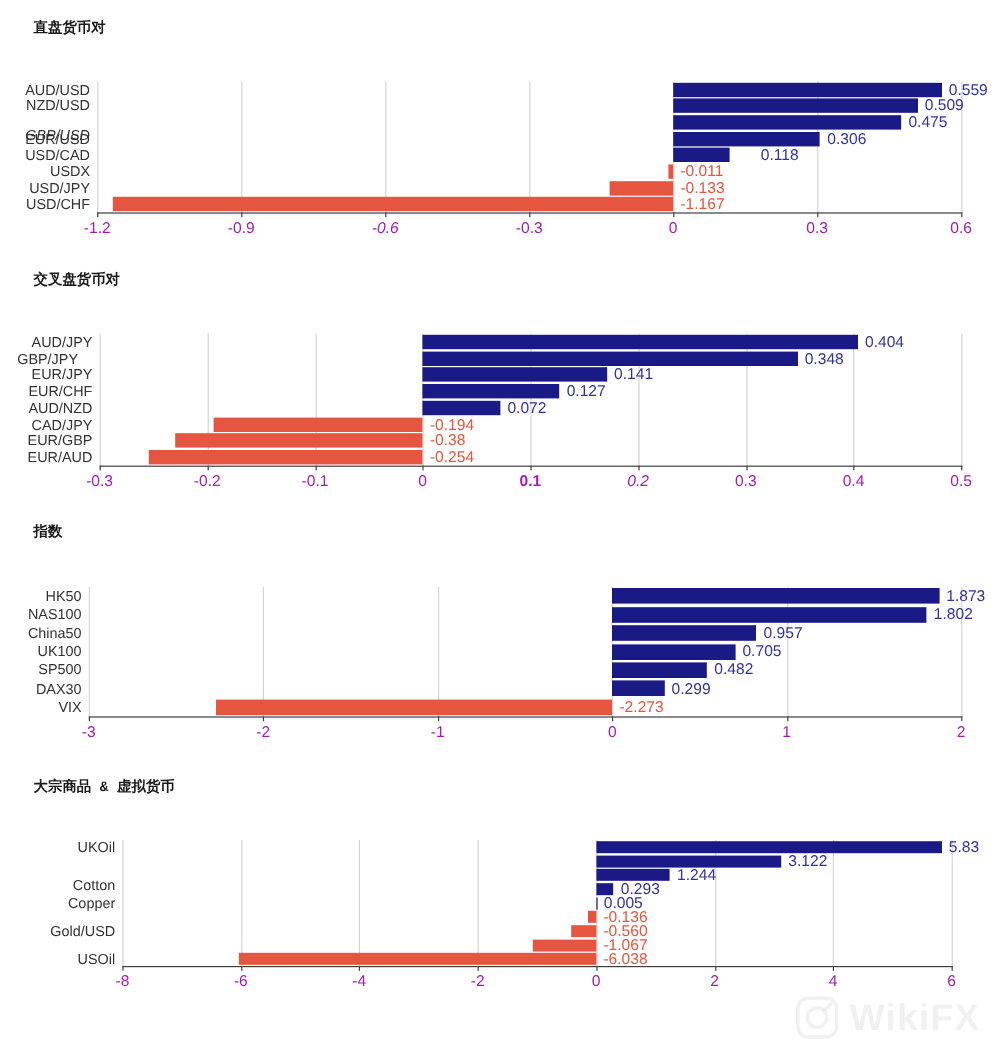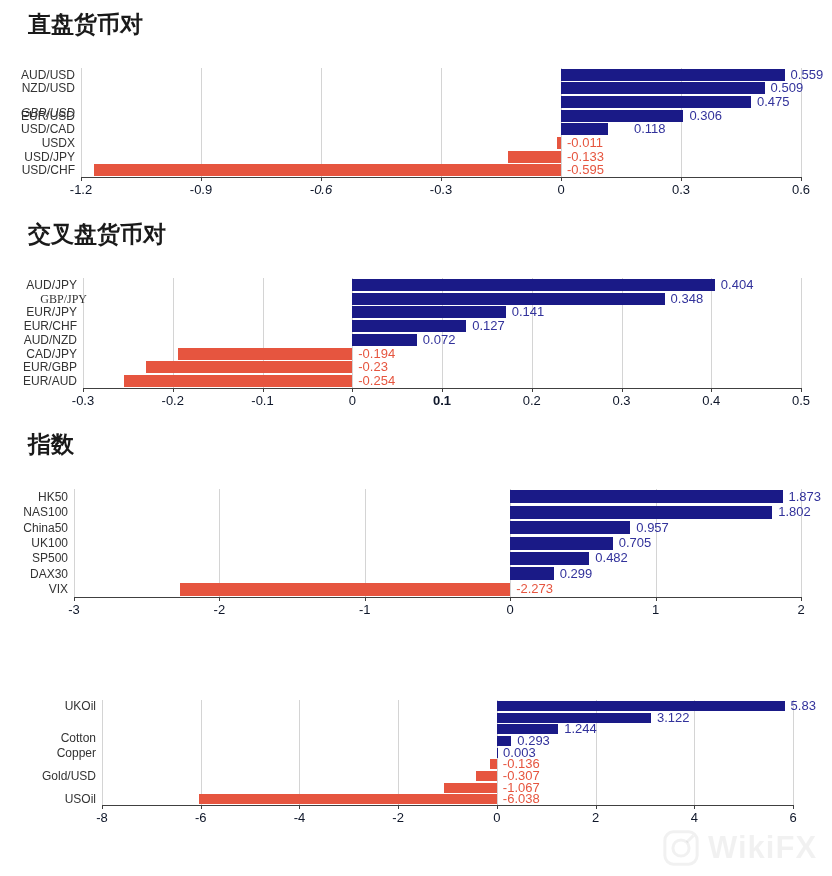"直盘货币对" .chart-title { font-family: none -> Liberation Mono, monospace; font-size: 23px -> 12px }
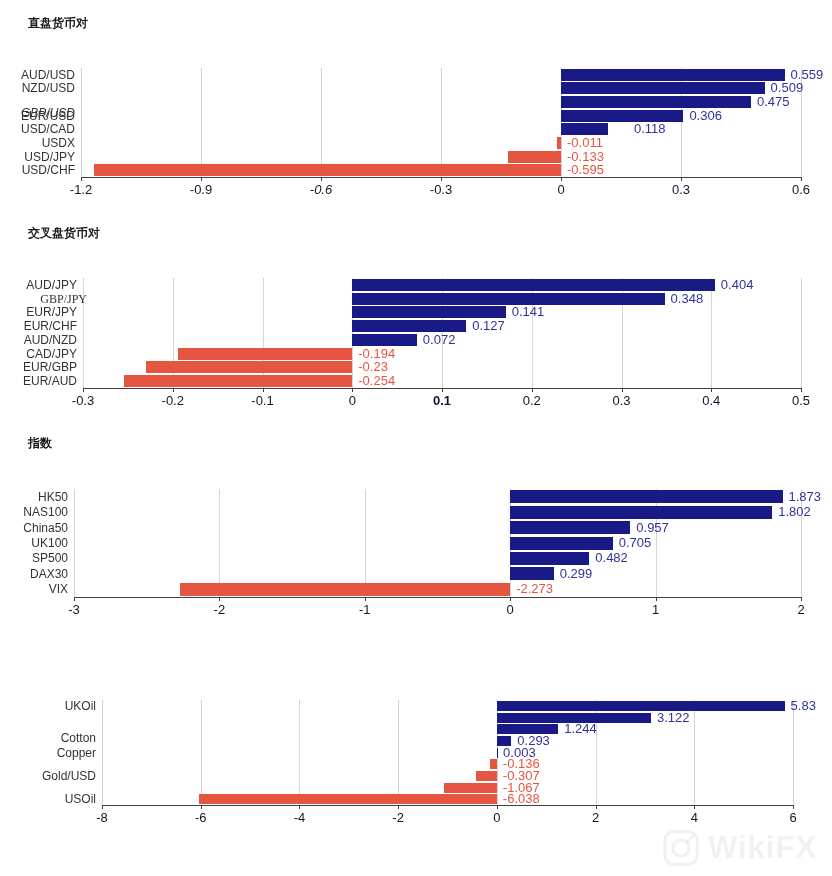"-0.595" div.value-label { text: -0.595 -> -1.167 }
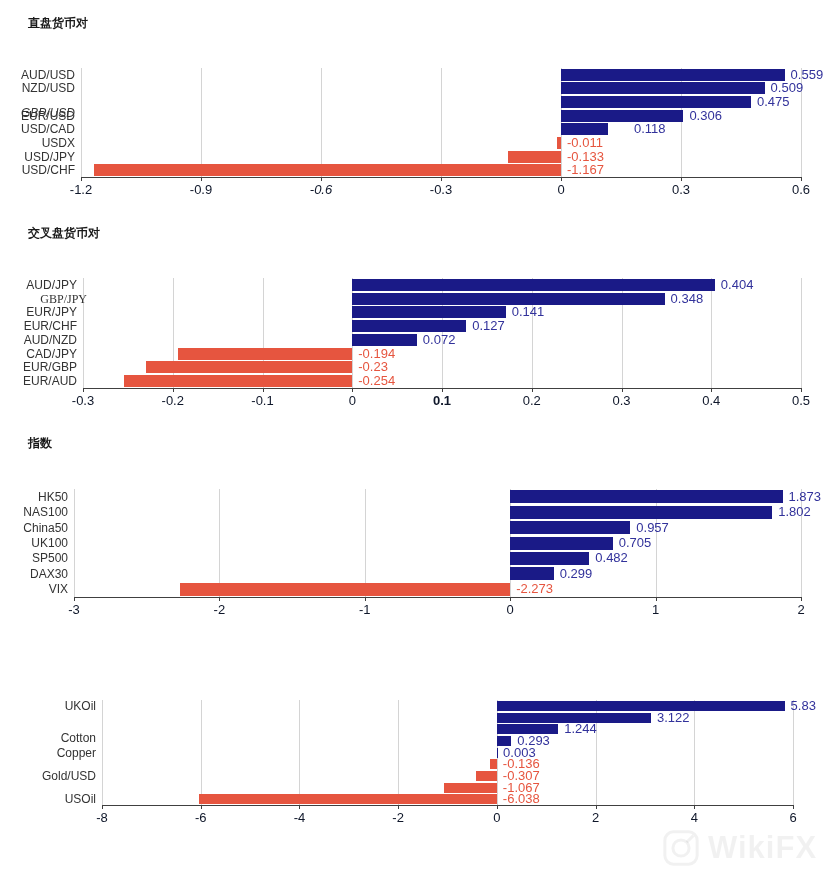"-1.2" .tick-label { color: #0f172a -> #a21caf }
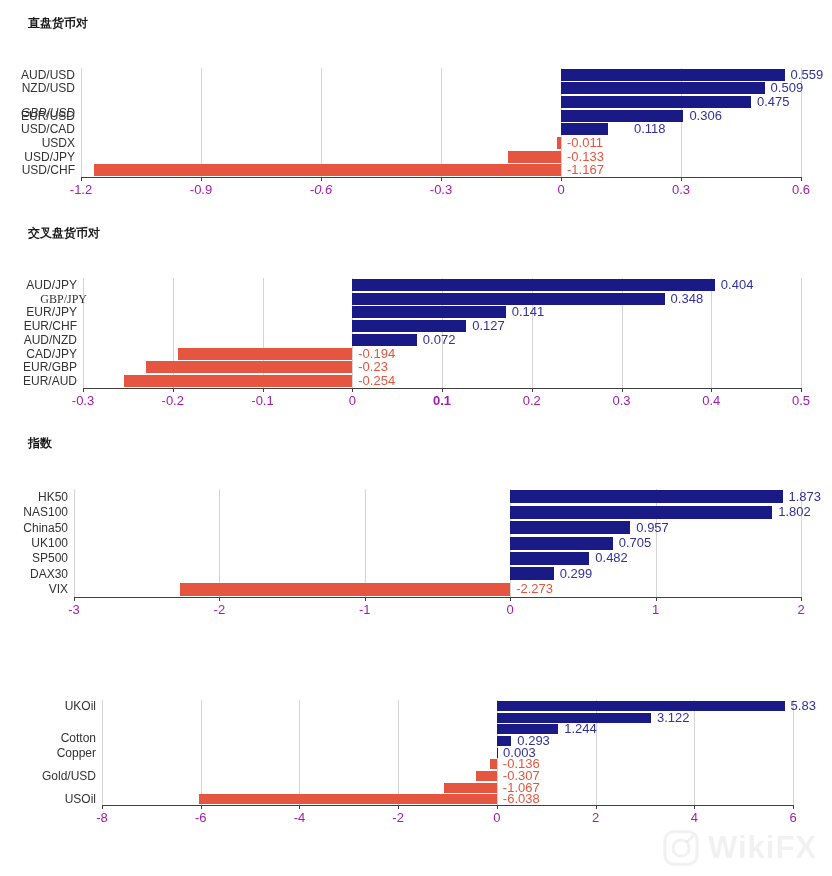"GBP/JPY" div.cat-label { font-family: Liberation Serif, serif -> none; left: 24px -> 2px }
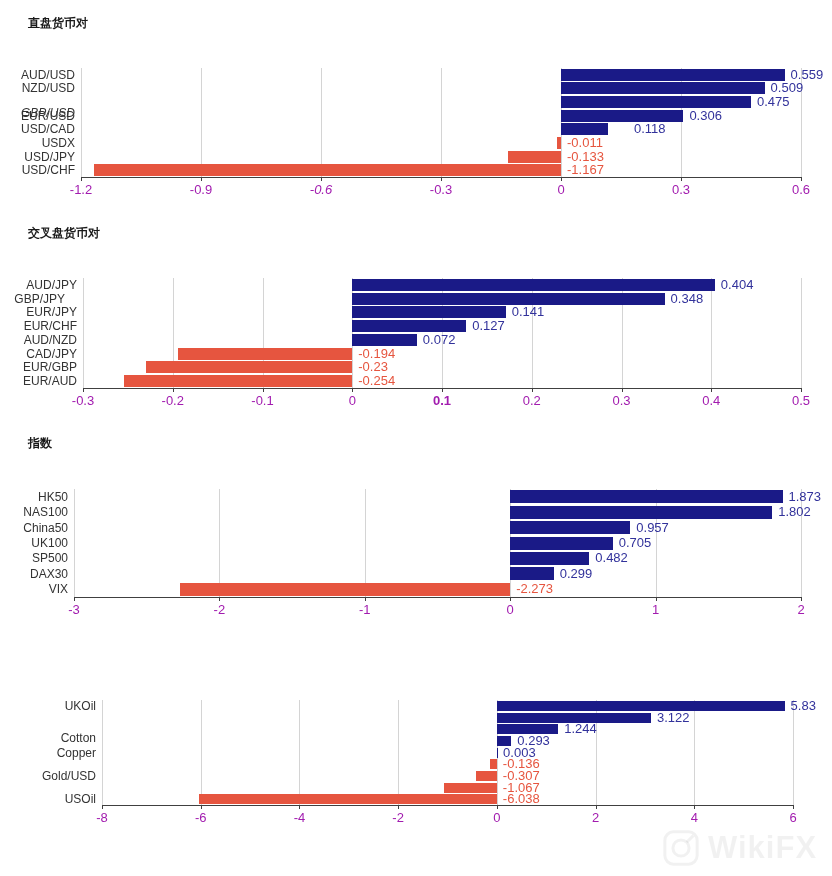"-0.23" div.value-label { text: -0.23 -> -0.38 }
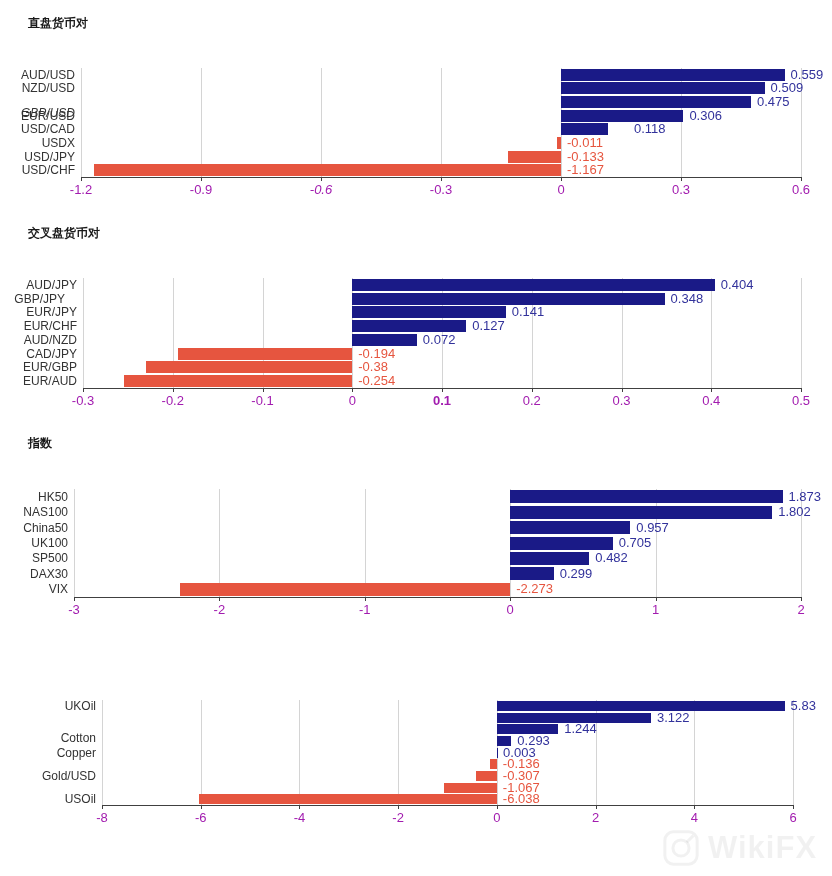"0.2" div.tick-label { font-style: none -> italic }
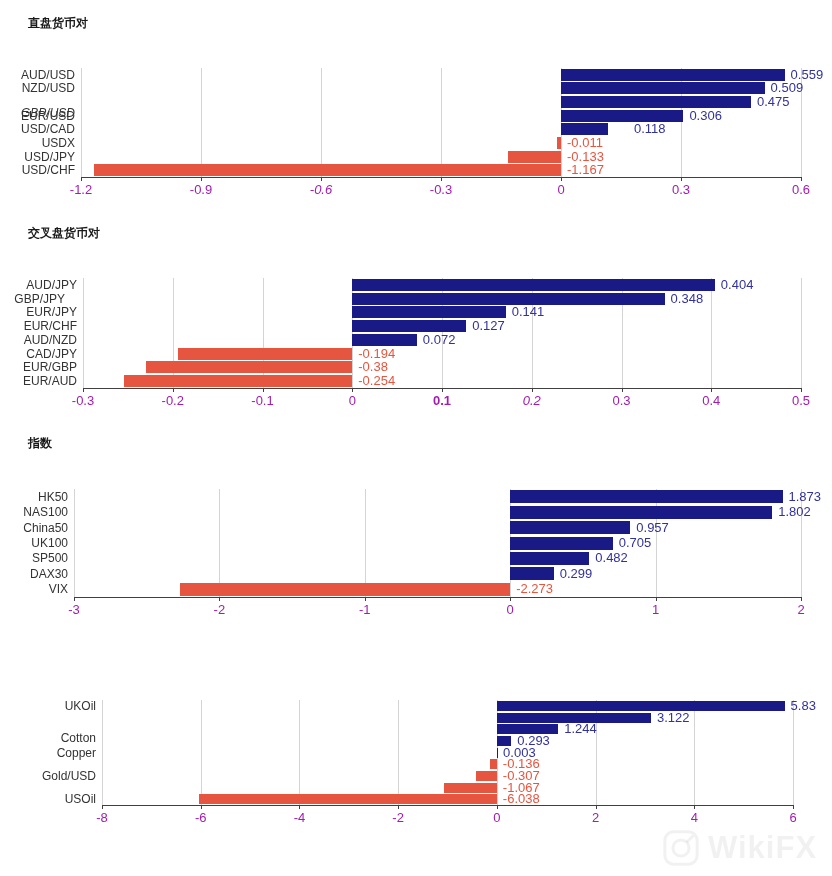"大宗商品 & 虚拟货币" h2.chart-title { html: none -> <h2>大宗商品 &amp; 虚拟货币</h2> }
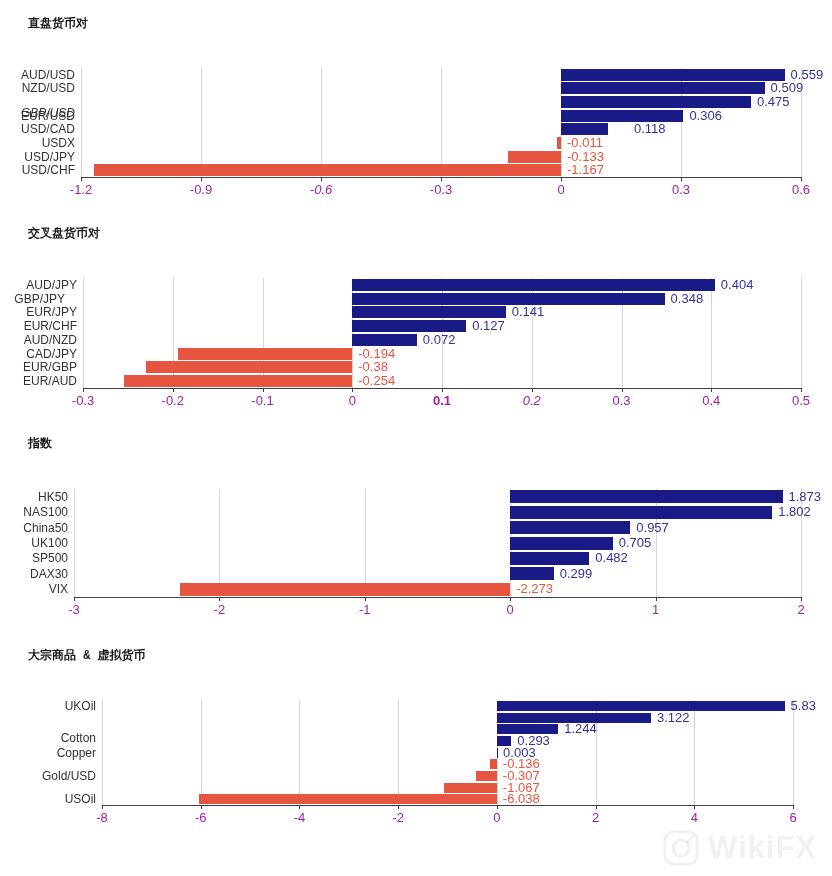"0.003" div.value-label { text: 0.003 -> 0.005 }
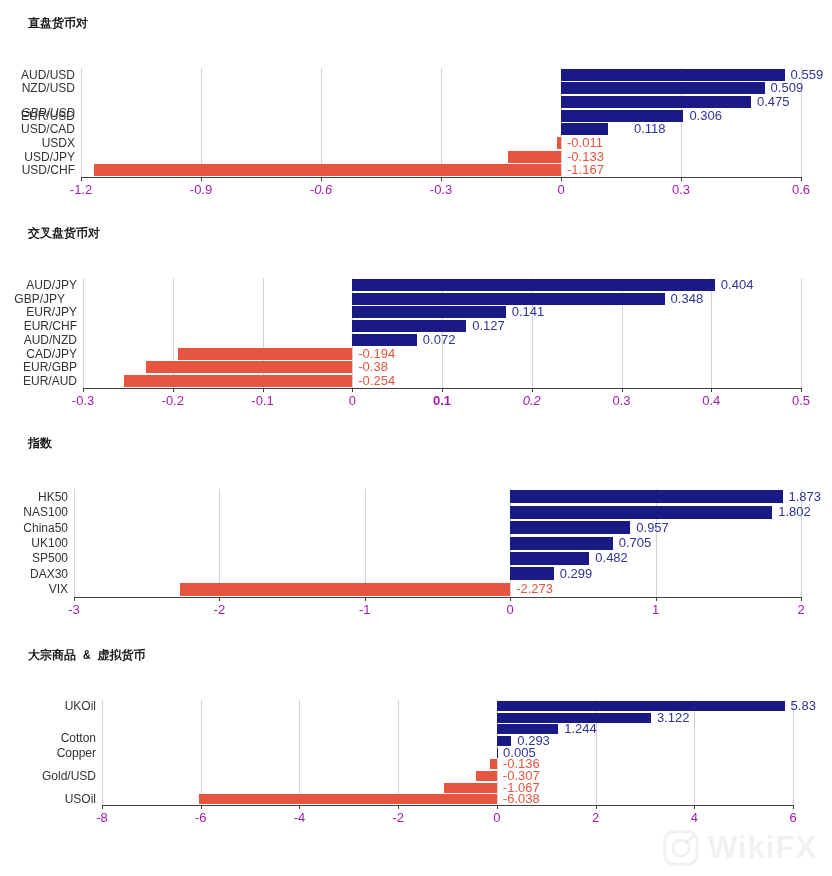"-0.307" div.value-label { text: -0.307 -> -0.560 }
